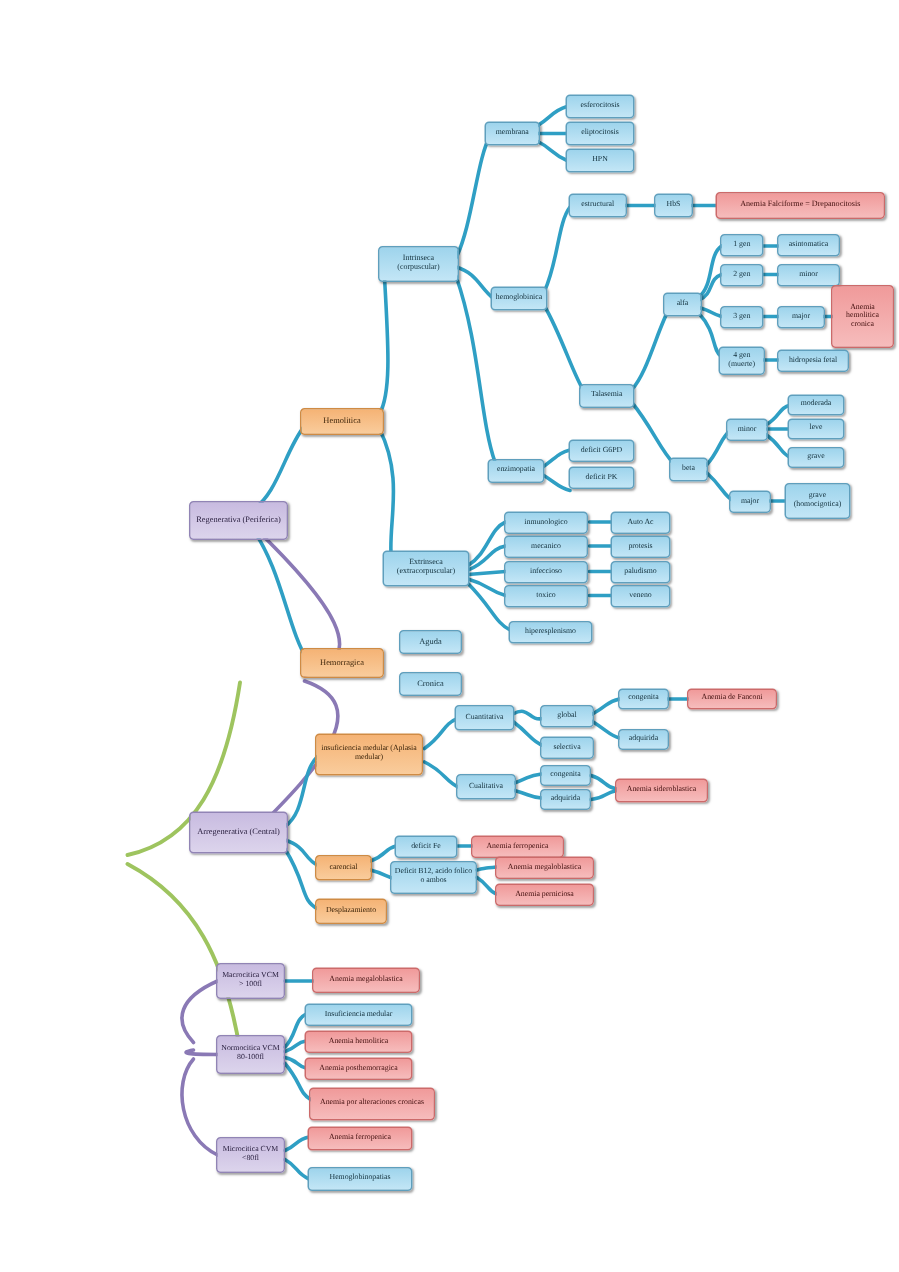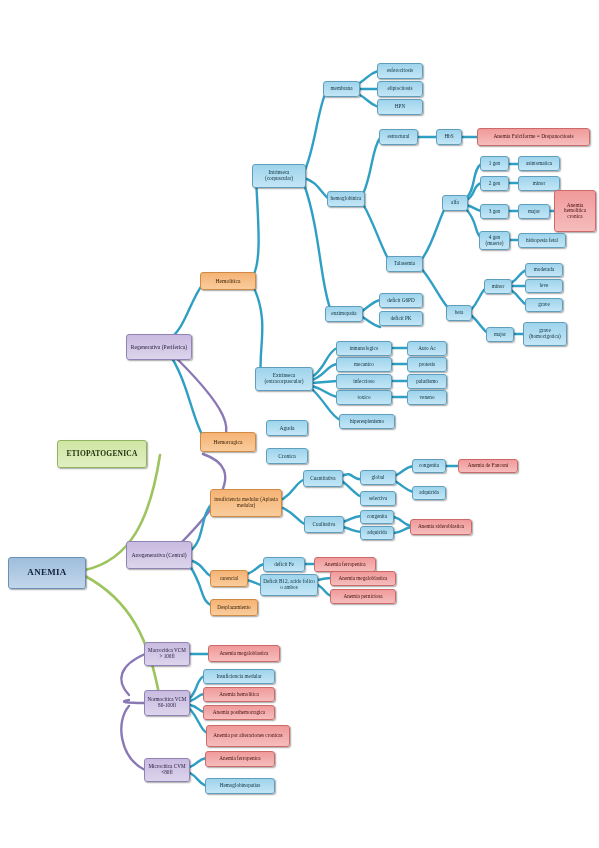"ETIOPATOGENICA" div.node { html: <div> <span>ETIOPATOGENICA</span> </div> -> none }
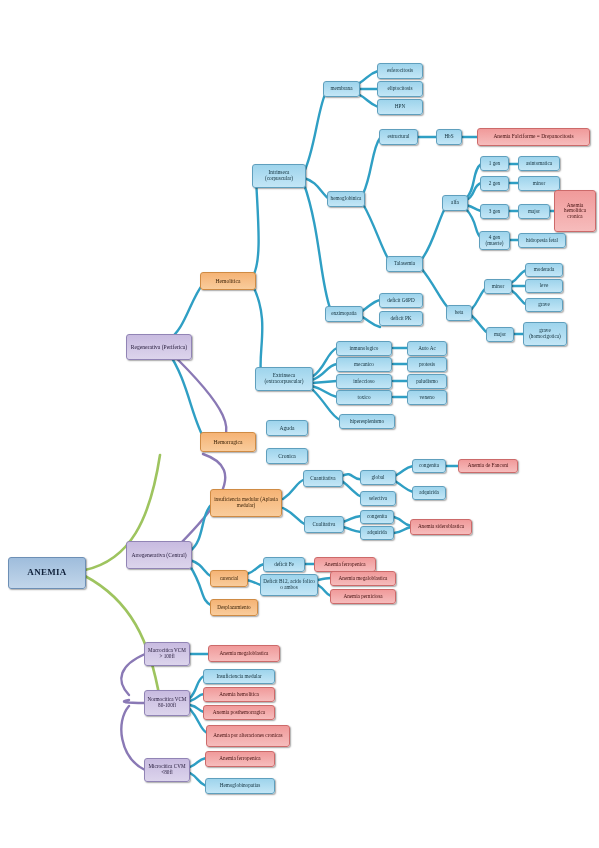"ANEMIA" div.node { html: <div> <span>ANEMIA</span> </div> -> none }
